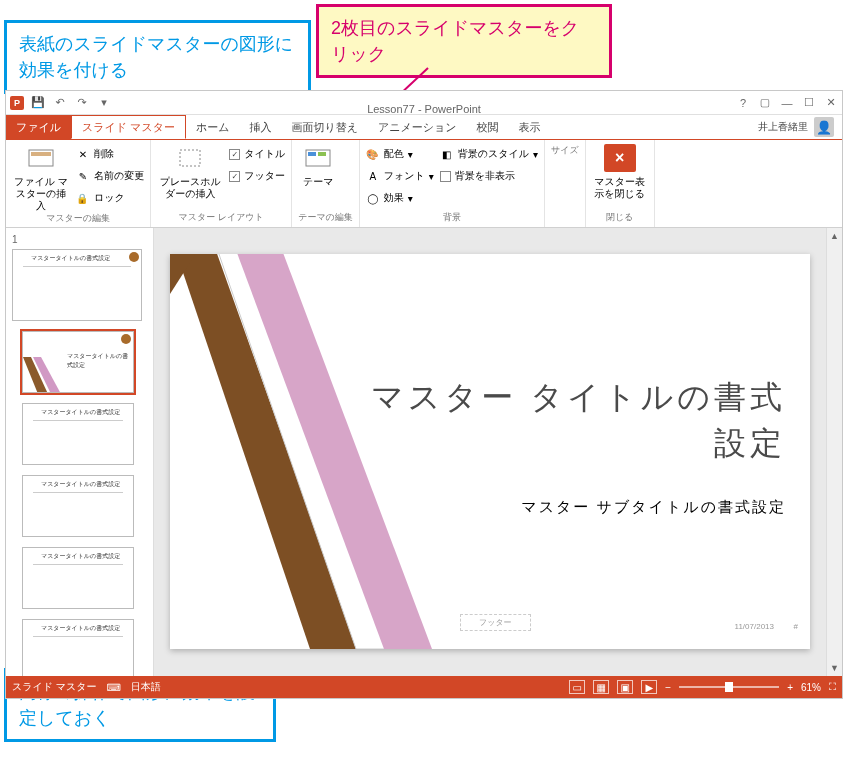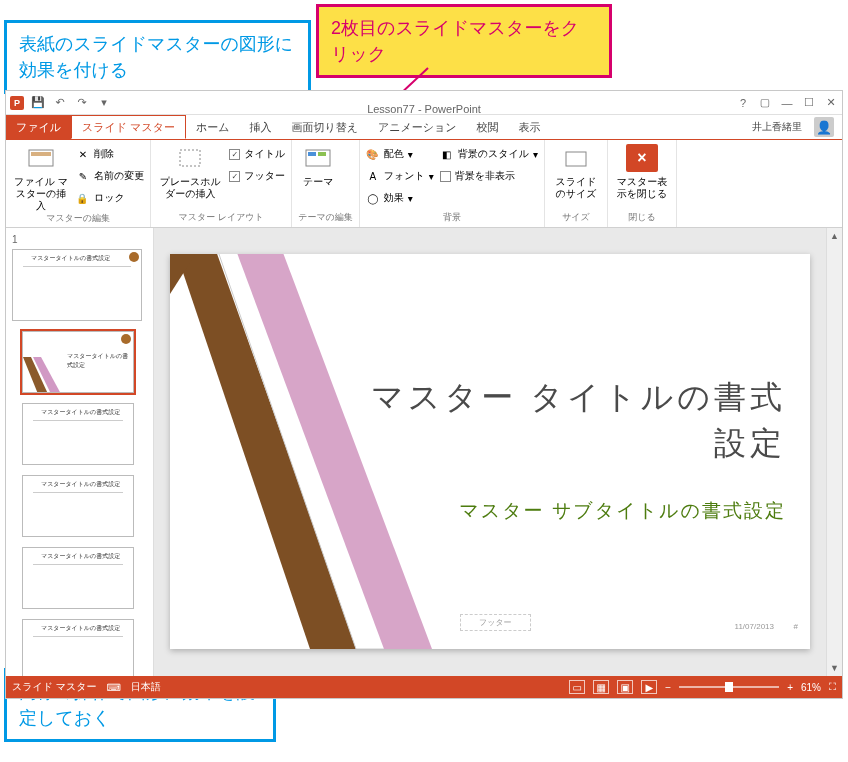"2枚目のスライドマスターをクリック" .callout-pink { background: #fde047 -> #fef9c3 }
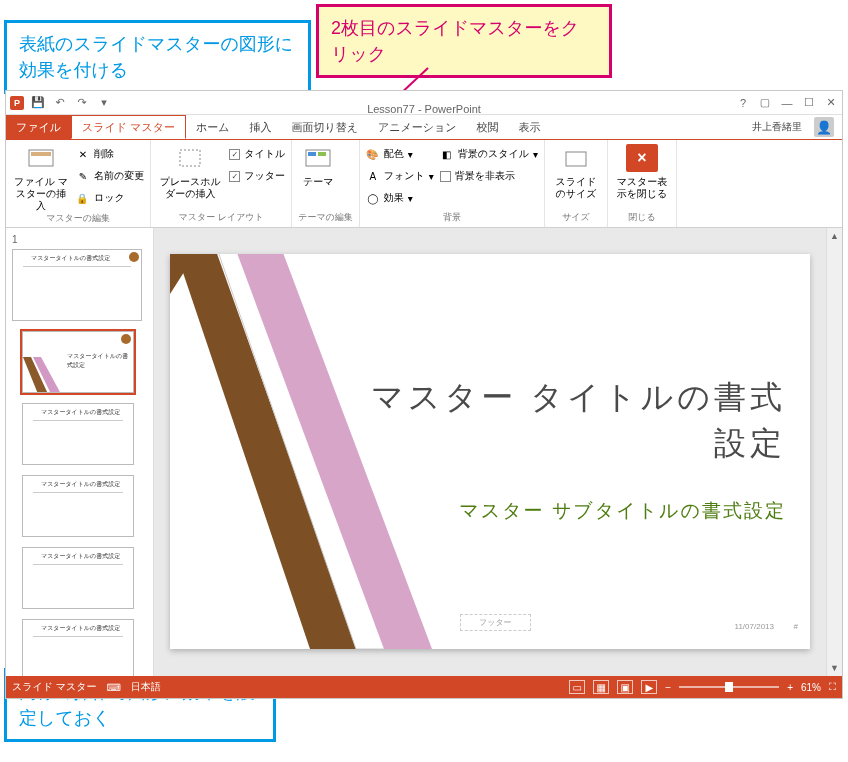"井上香緒里" .user-area { gap: 12px -> 6px }
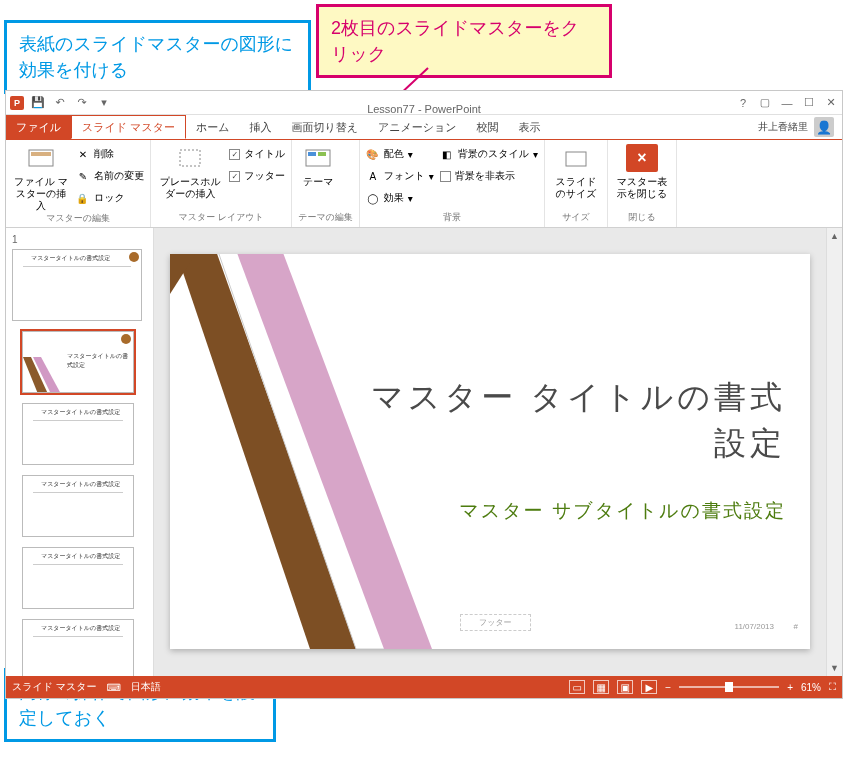"スライドのサイズ" div.rgroup-body { html: <div> <div> <div> <svg> <rect></rect> </svg> </div> <div>スライドのサイズ</div> </div> </div> -> none }
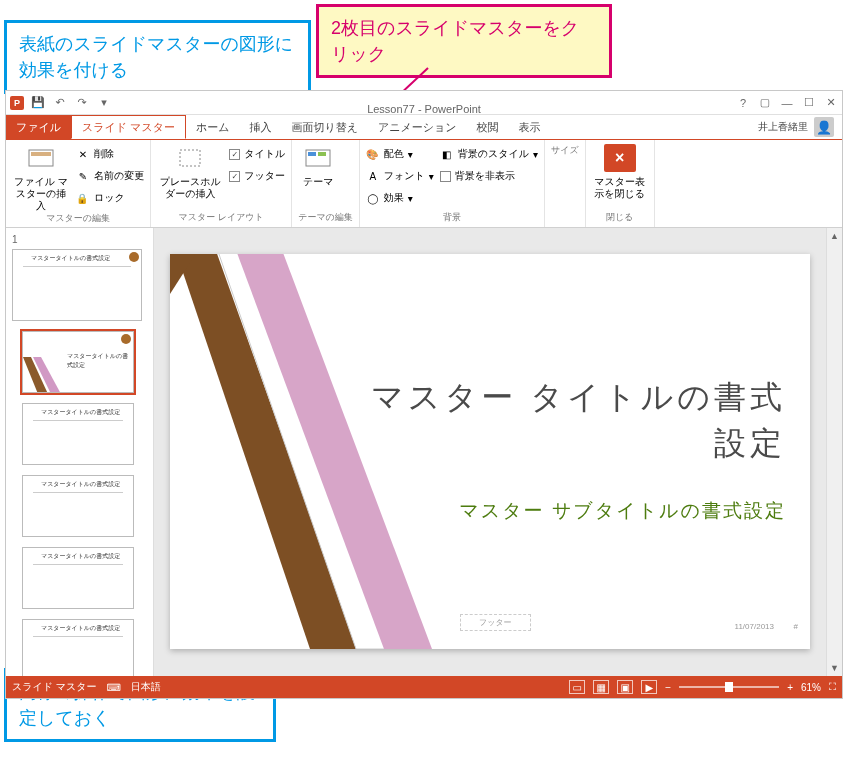"マスター サブタイトルの書式設定" .slide-sub { color: #4d7c0f -> #000000; font-size: 19px -> 15px }
